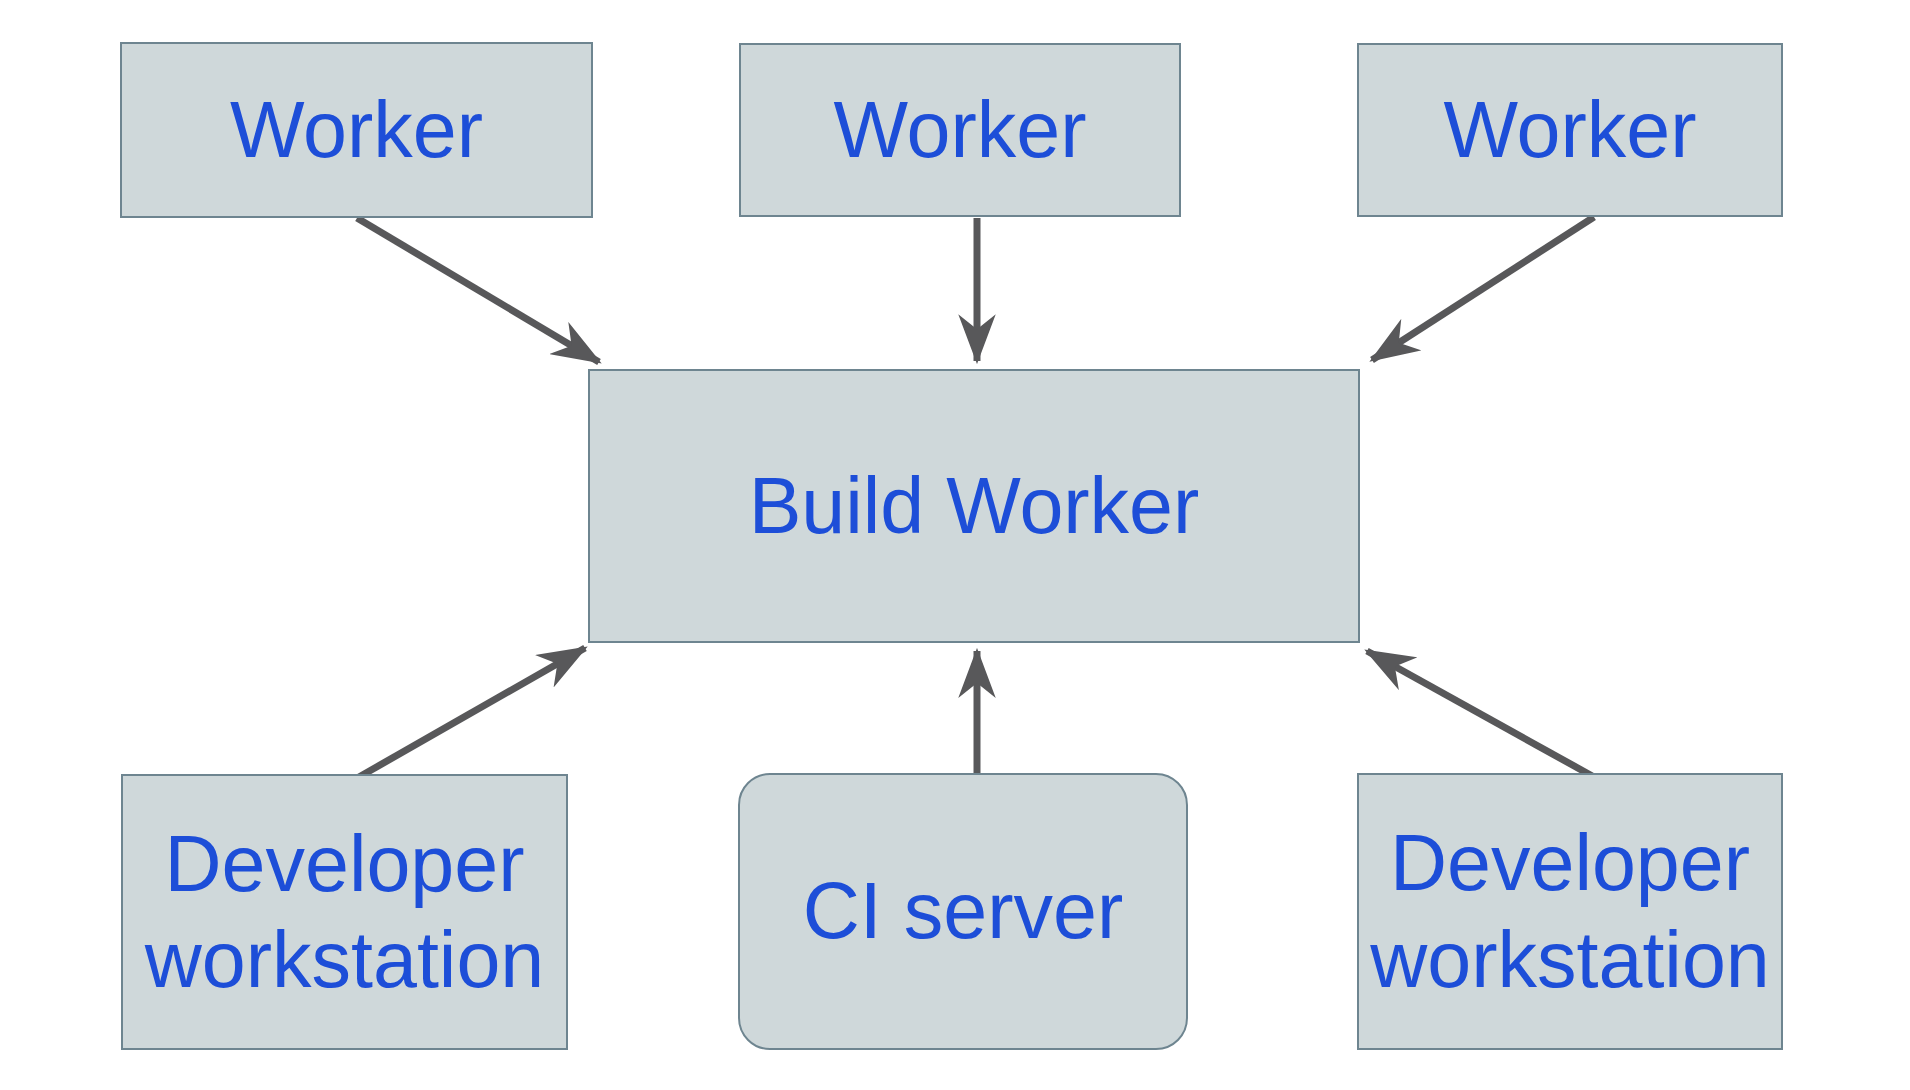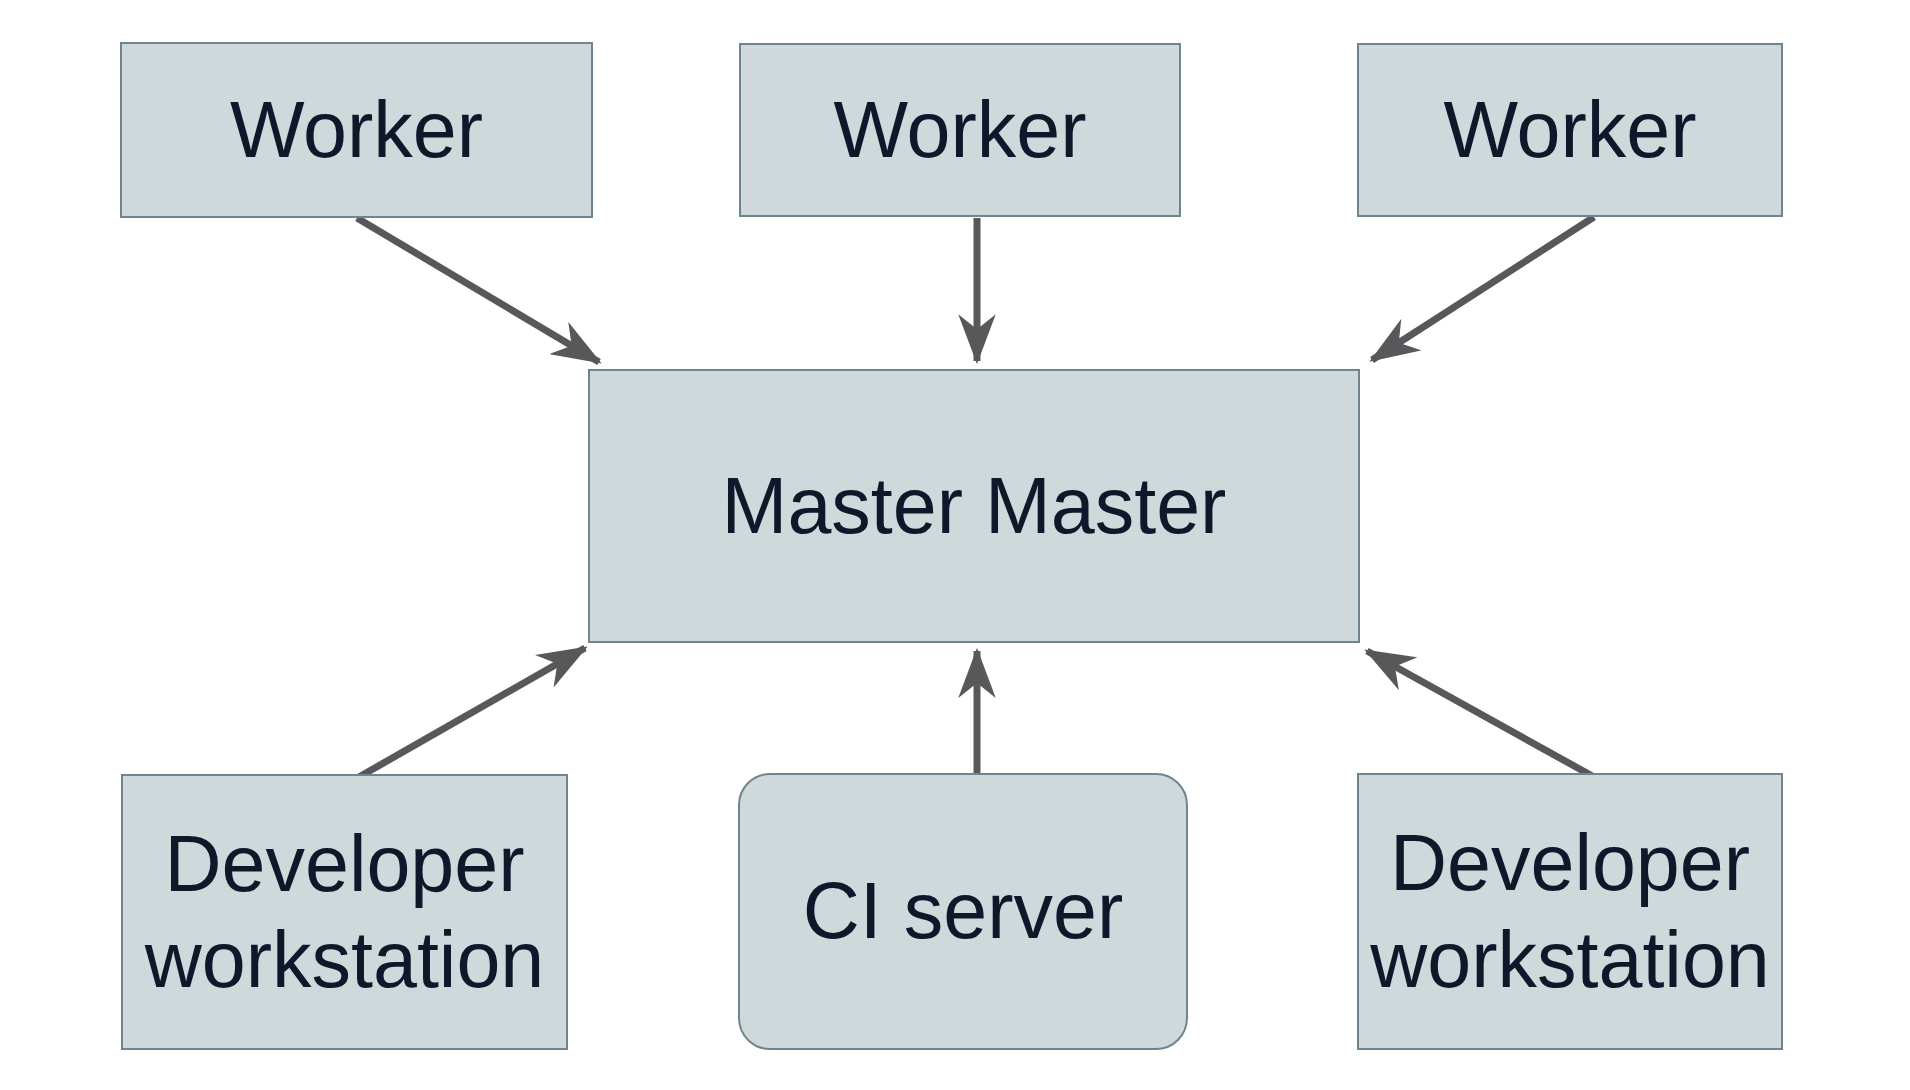"Worker" .node { color: #0f172a -> #1d4ed8 }
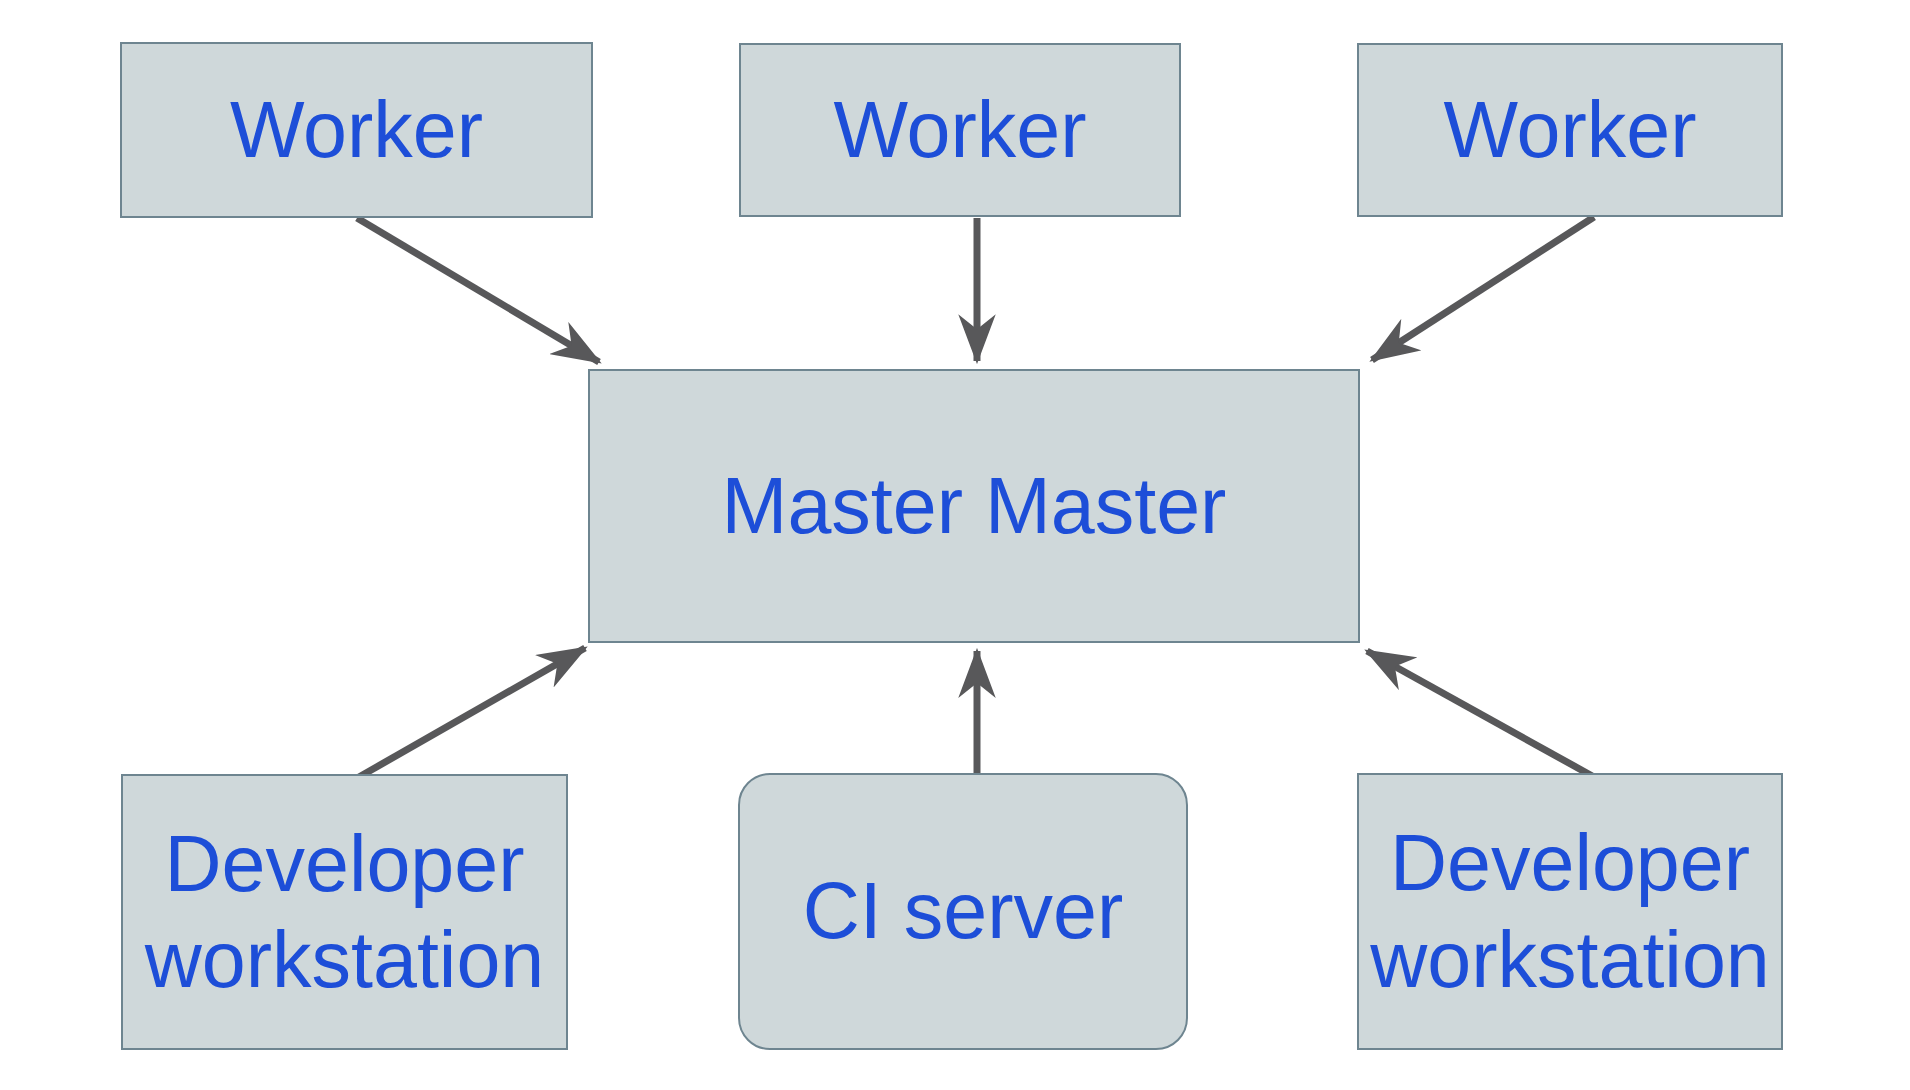"Master Master" span.label { text: Master Master -> Build Worker }
